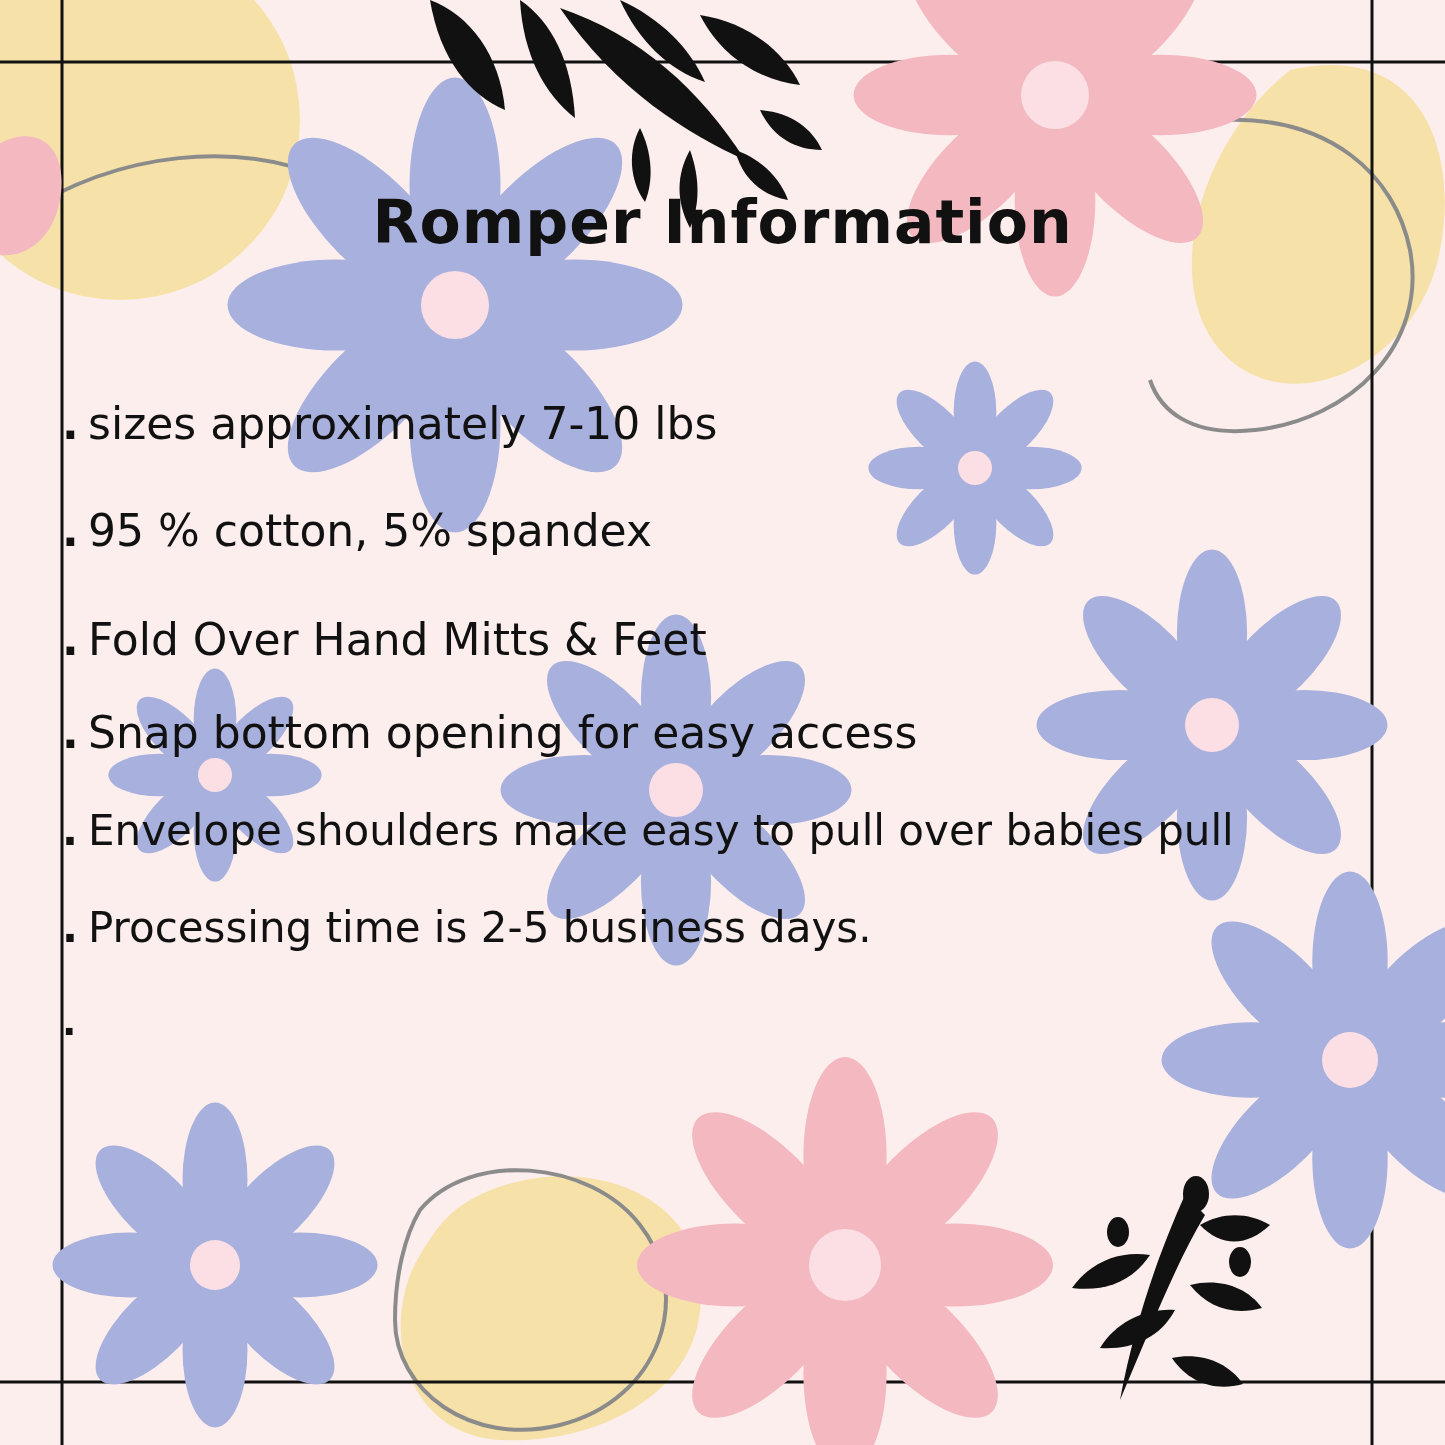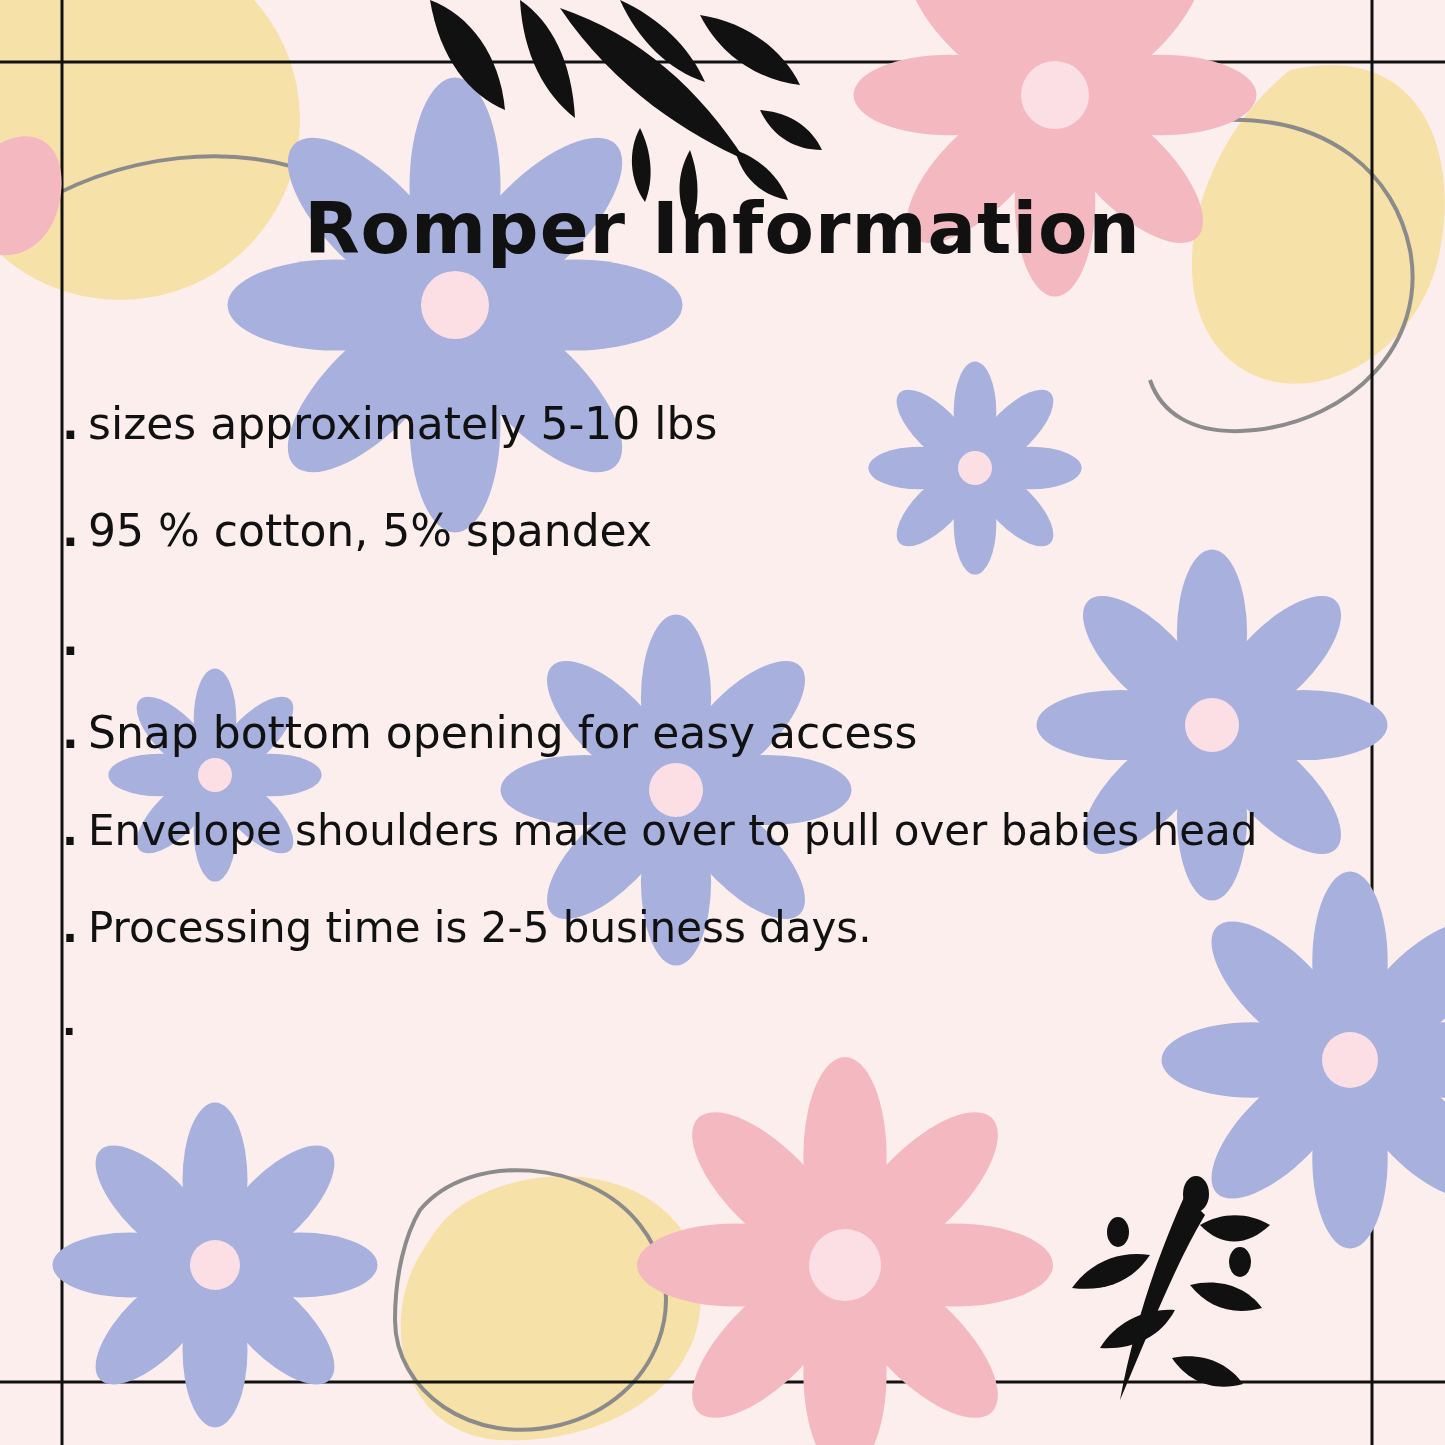"Romper Information" #title { font-size: 72px -> 60px }
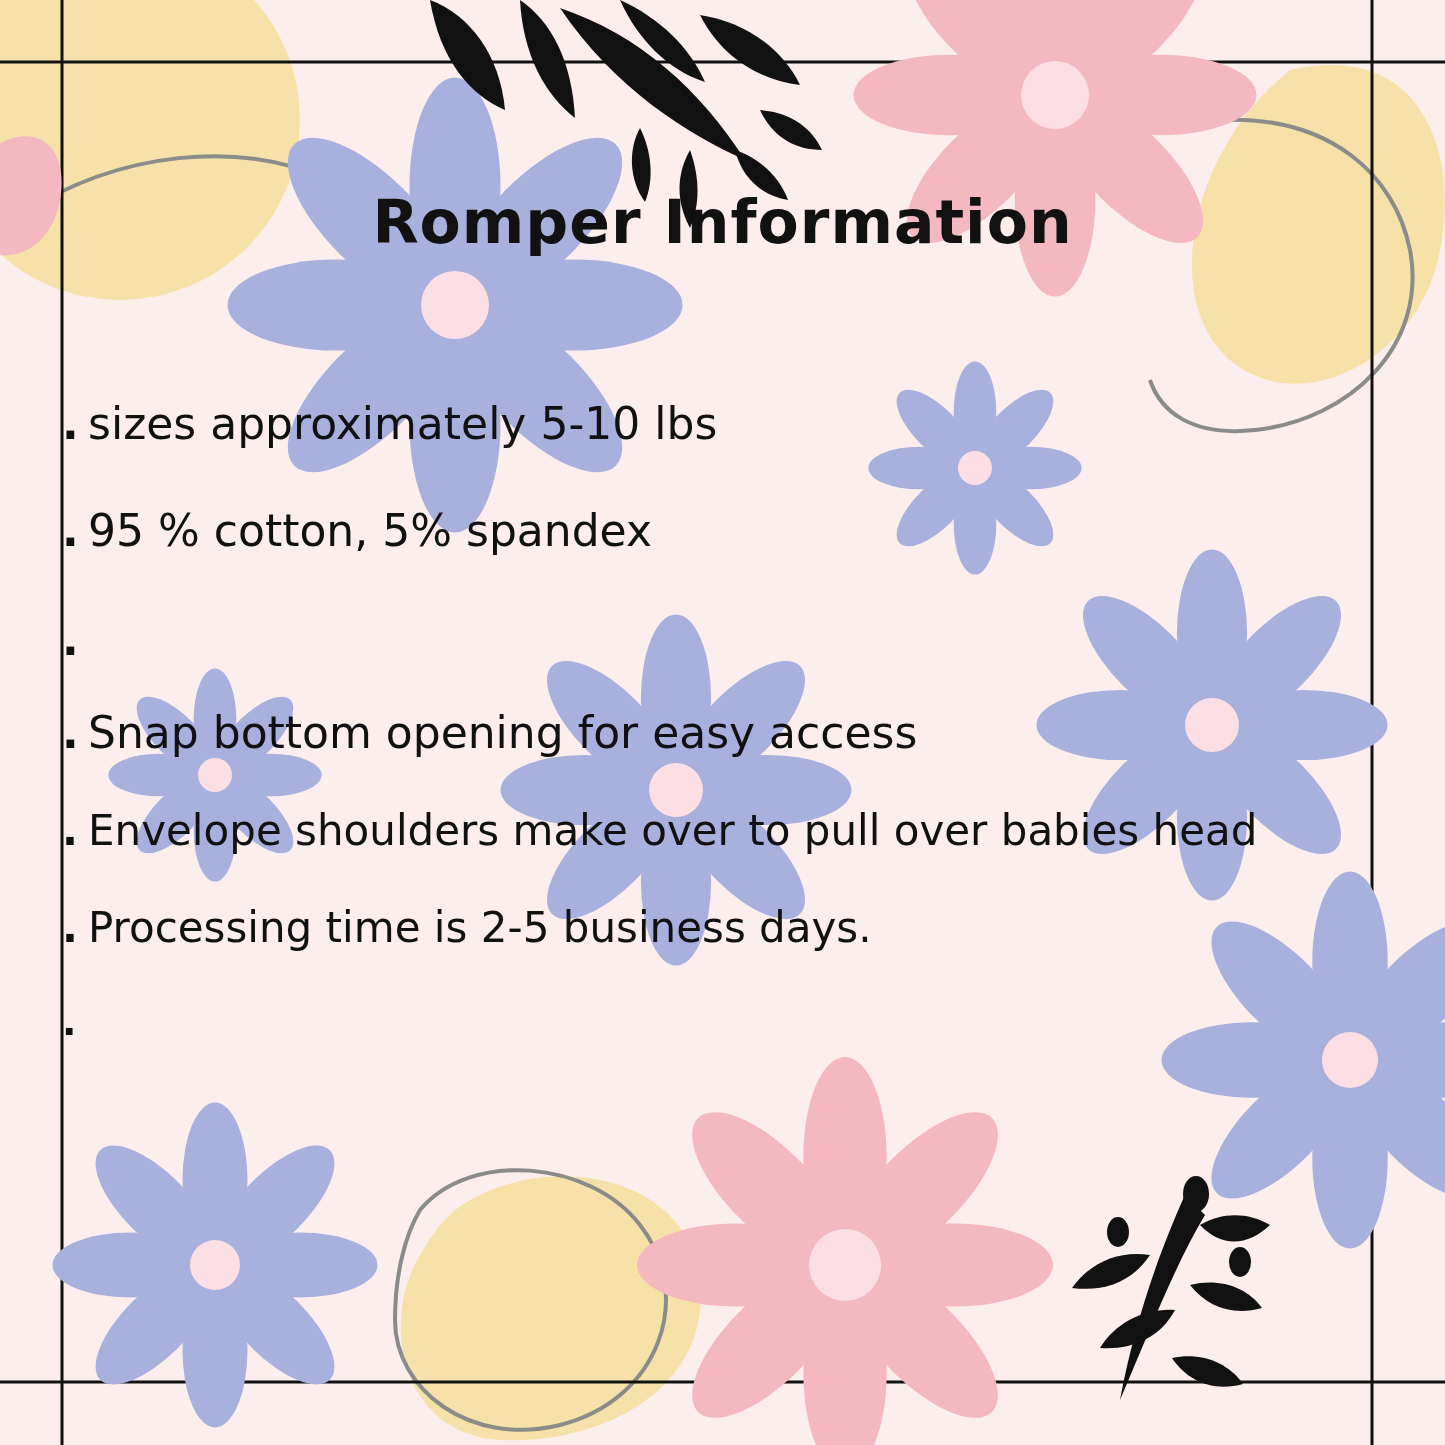"sizes approximately 5-10 lbs" span { text: 5-10 -> 7-10 }
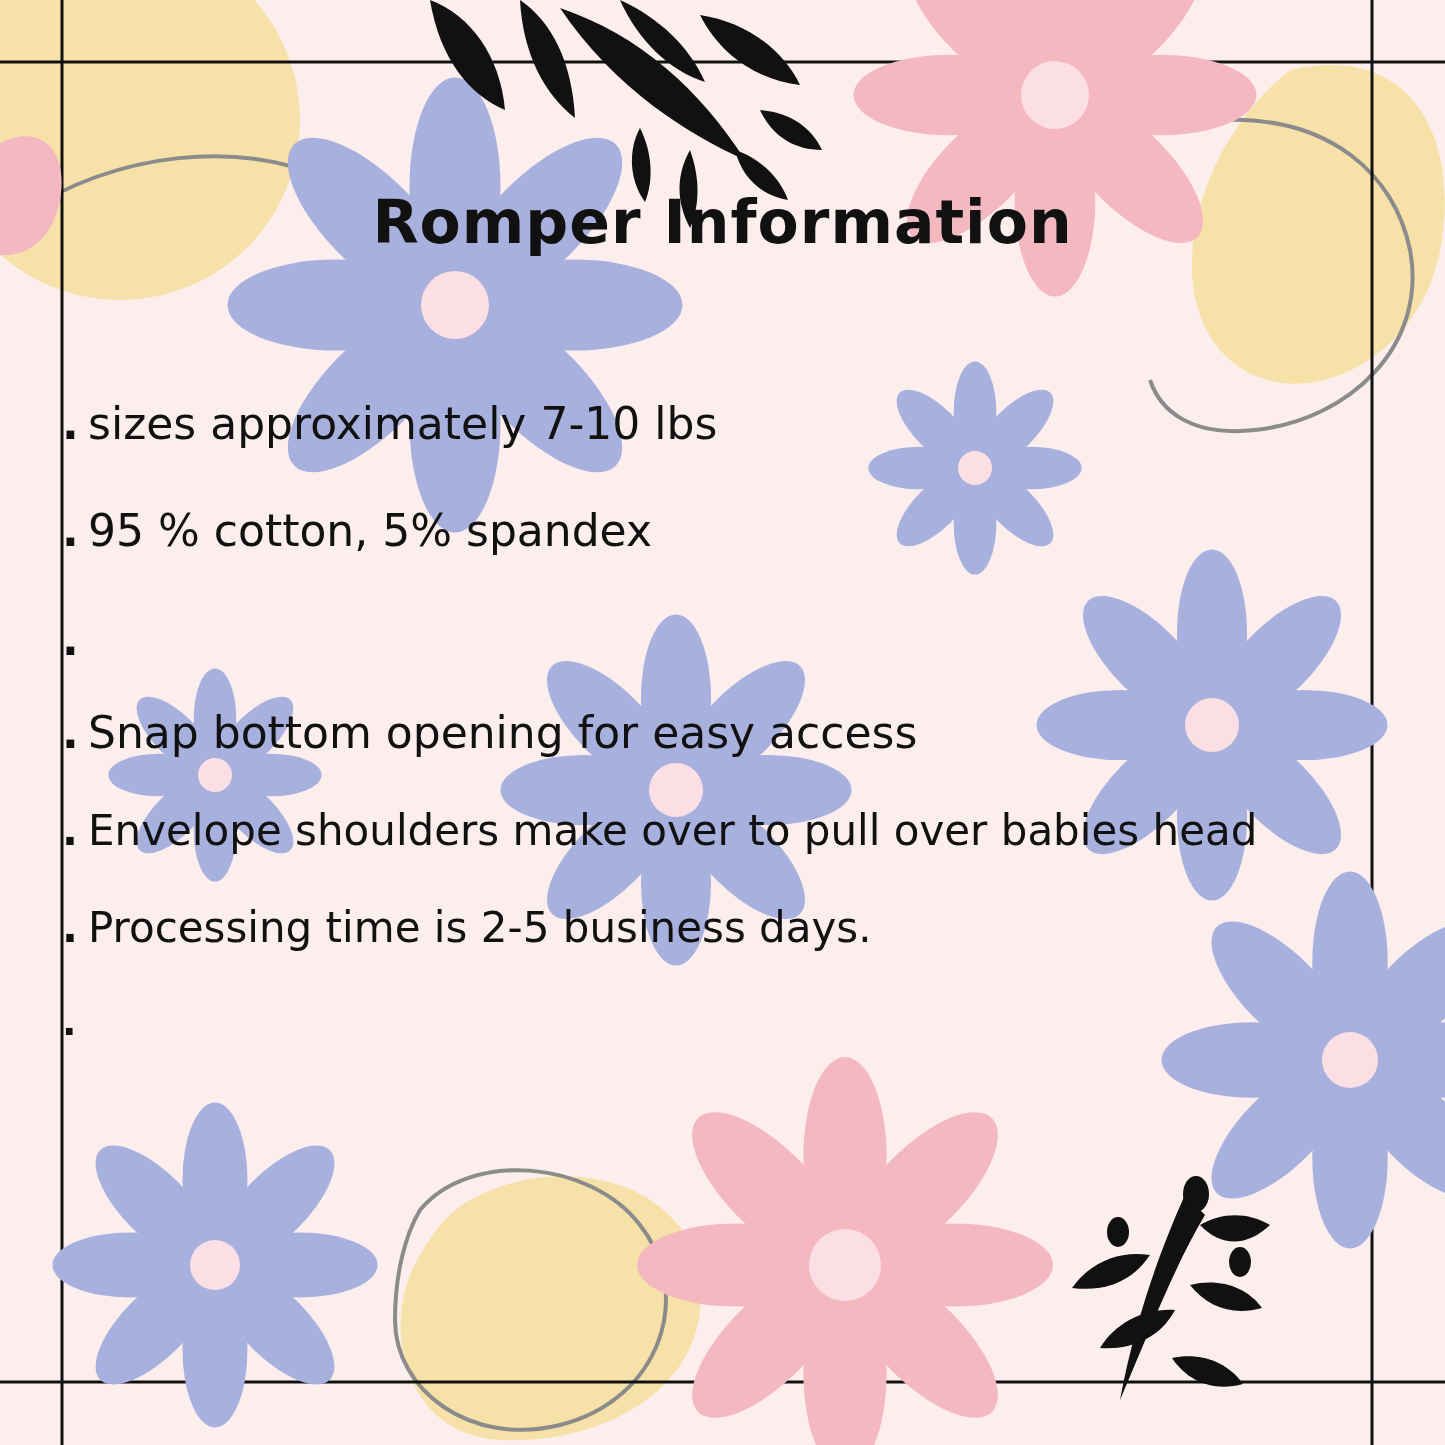"Fold Over Hand Mitts &" span { html: none -> <span>Fold Over Hand Mitts &amp; Feet</span> }
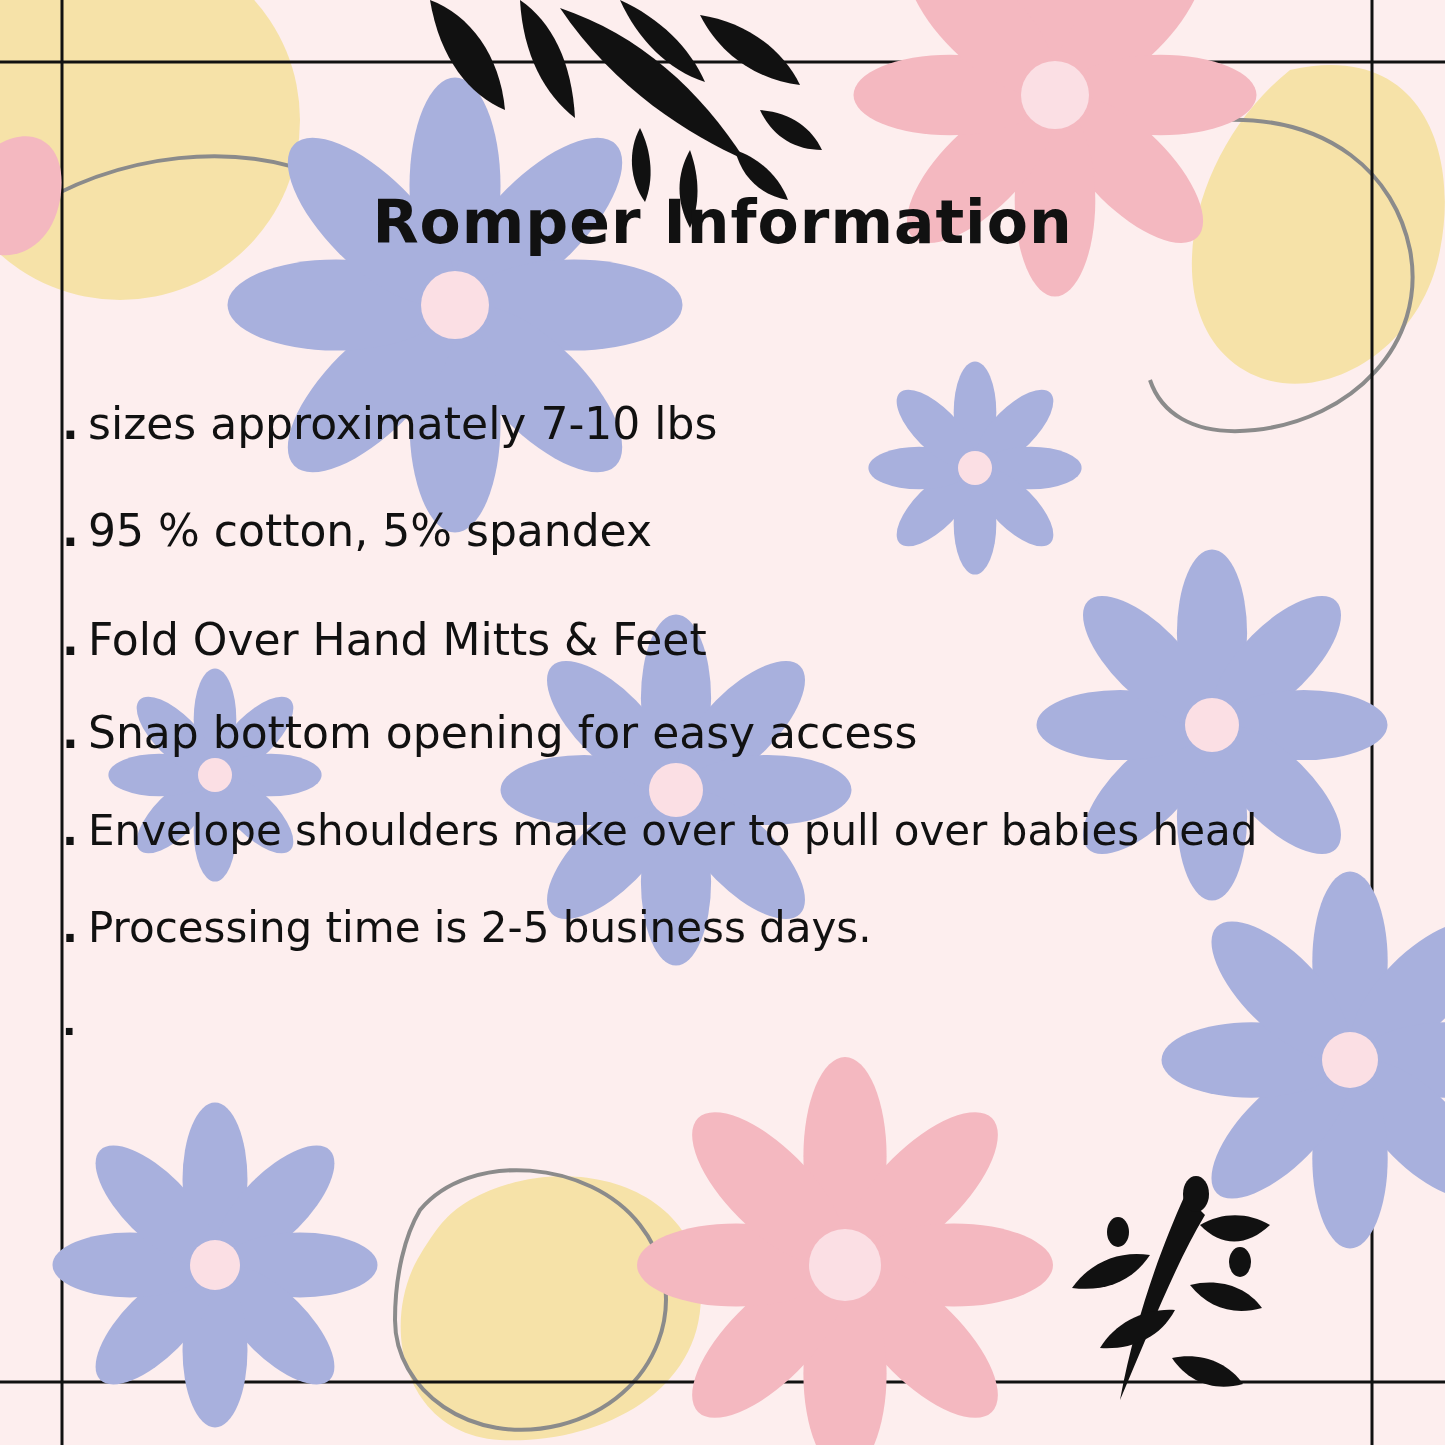"Envelope shoulders make over to" span { text: over to pull over babies head -> easy to pull over babies pull }
